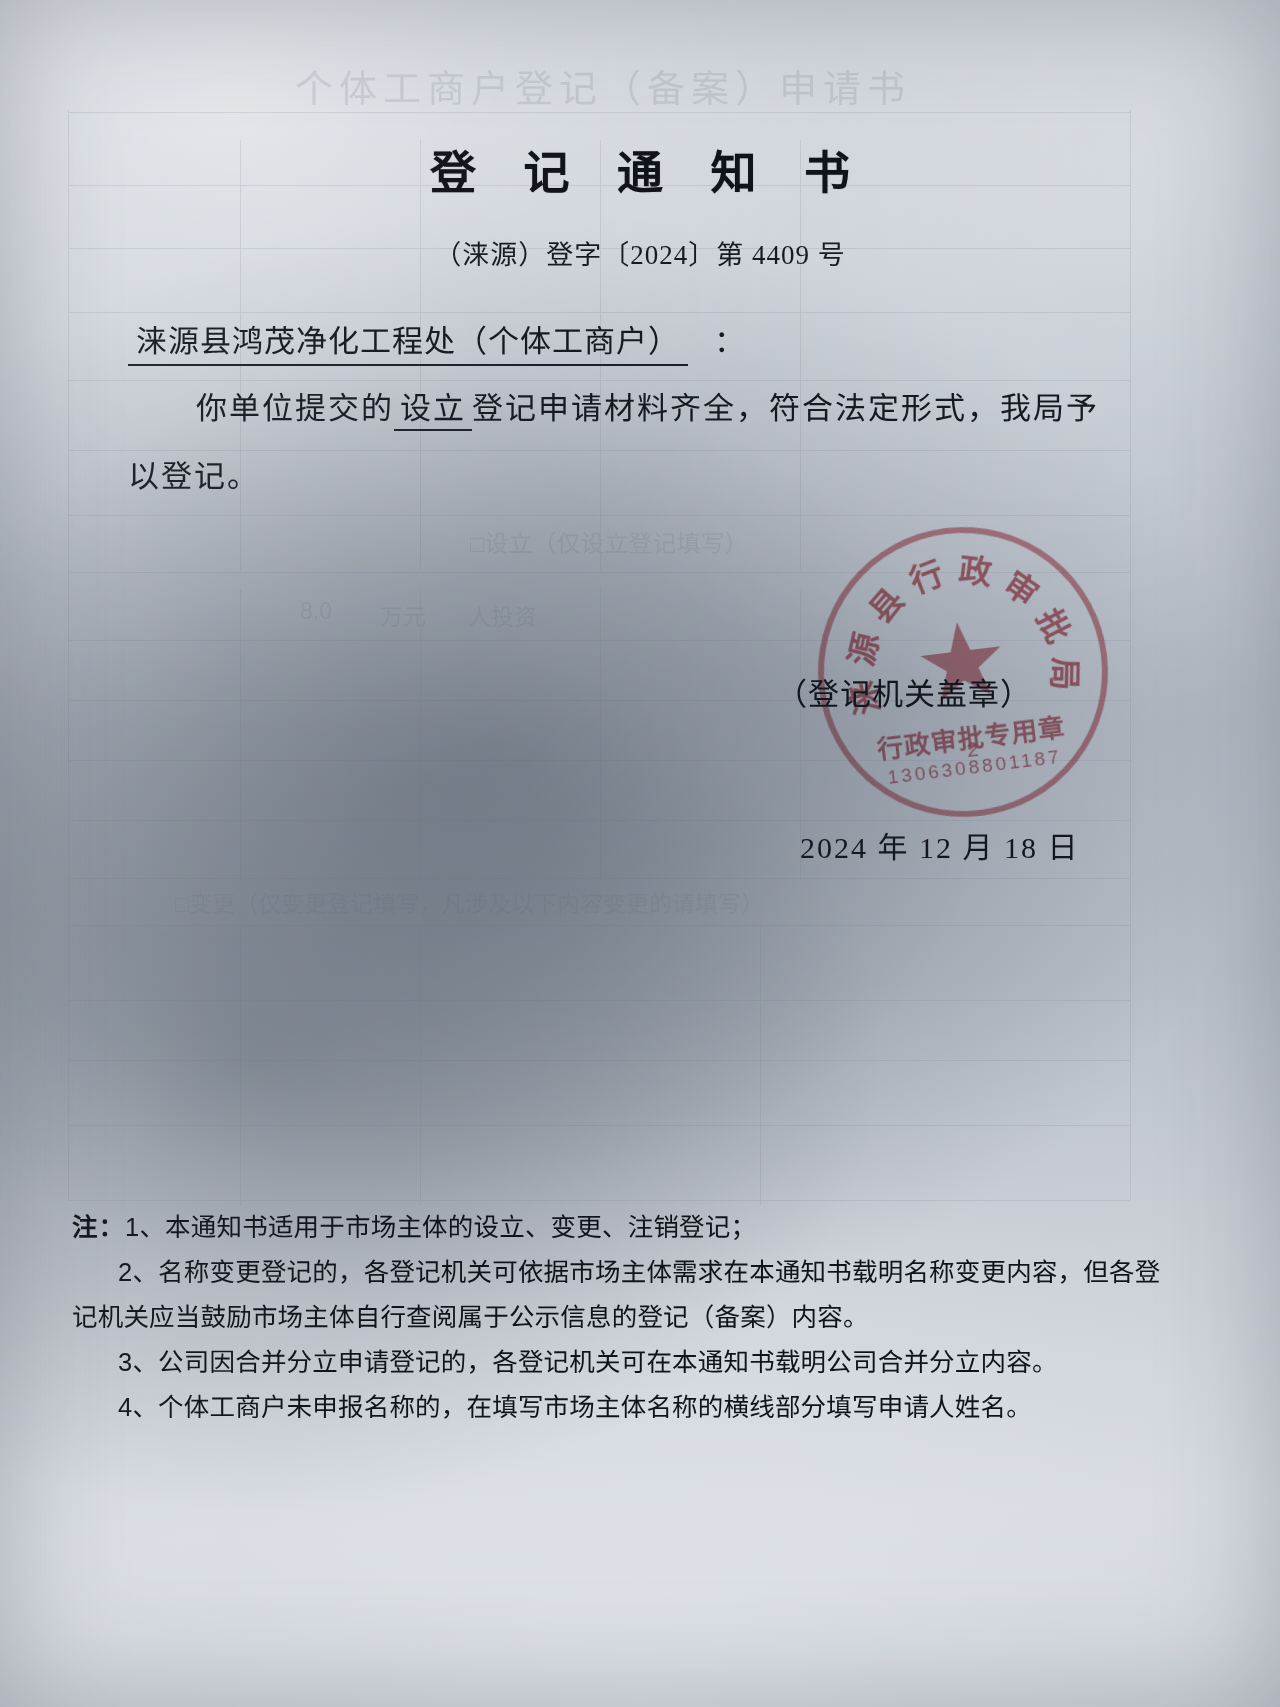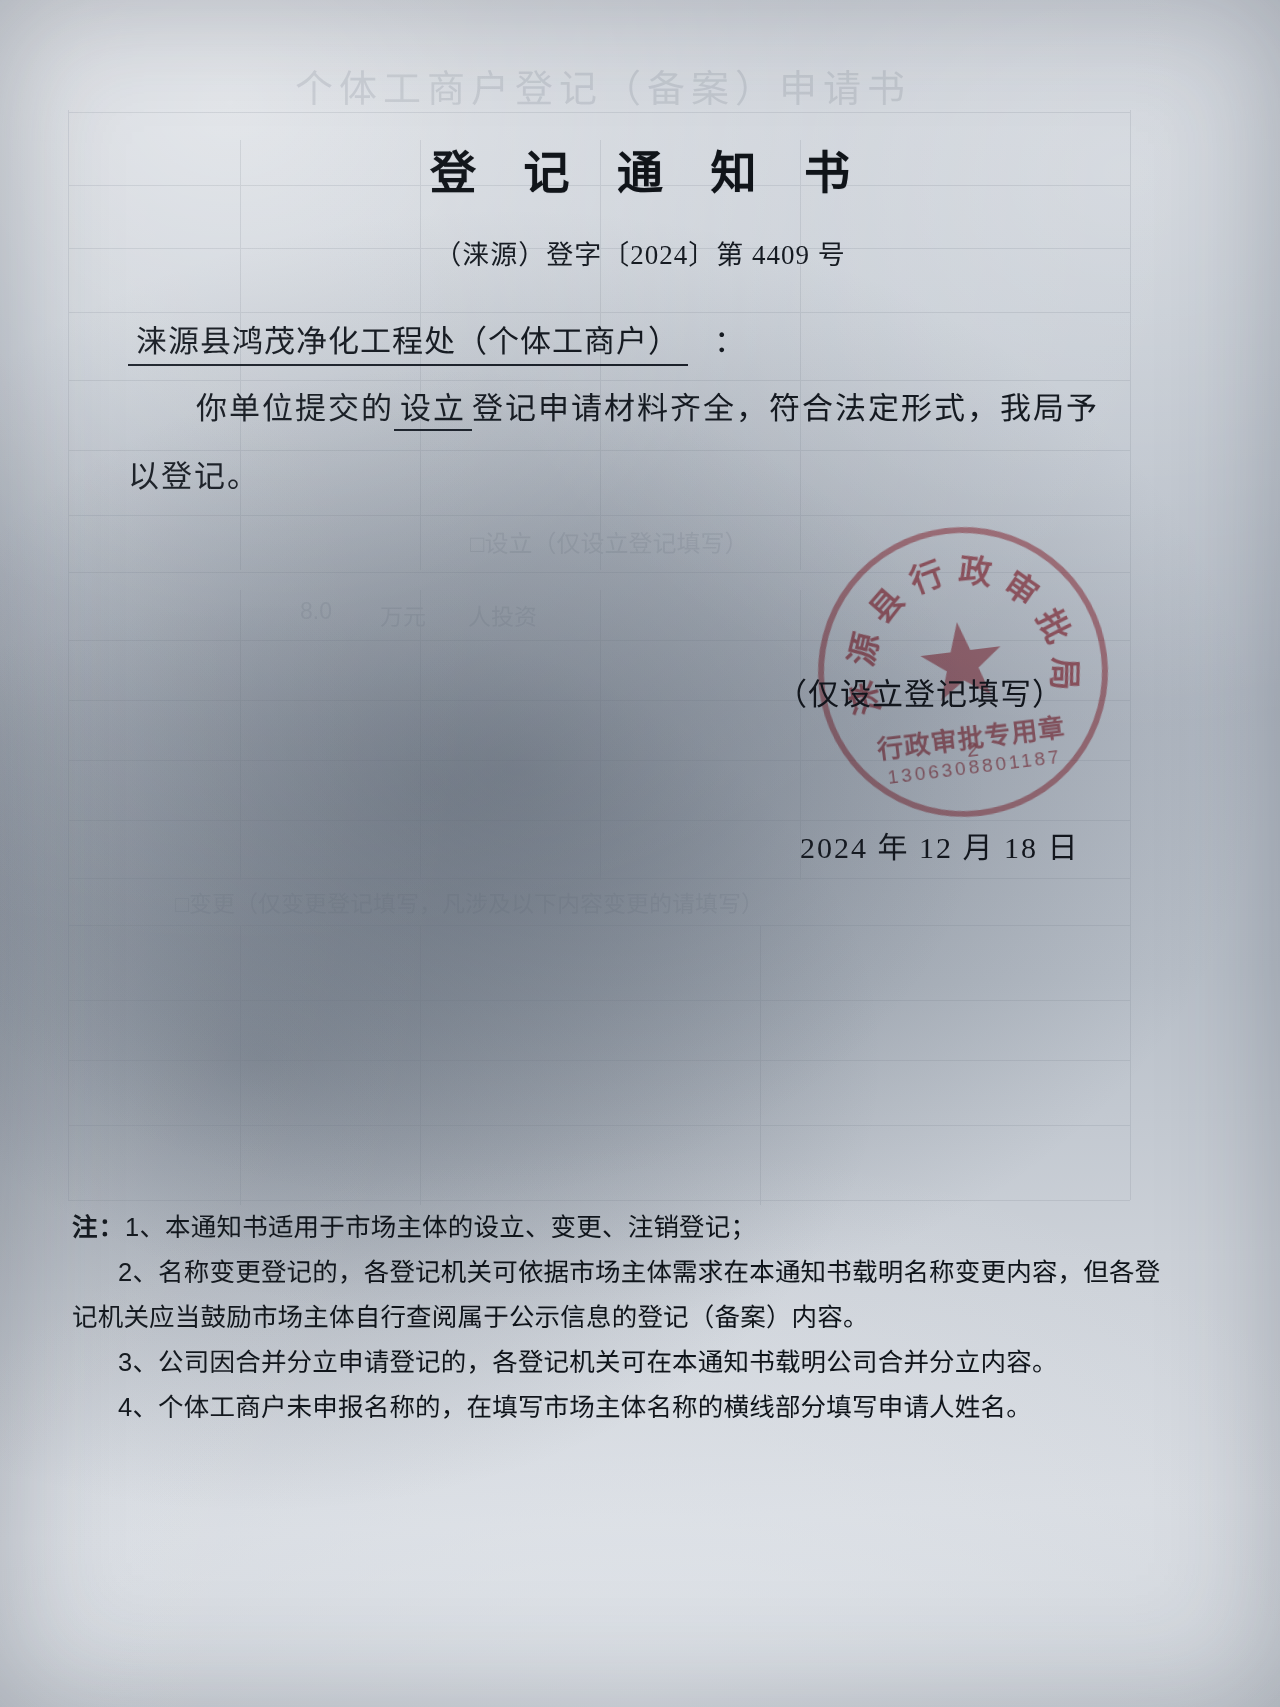"（仅设立登记填写）" div.seal-label { text: 仅设立登记填写 -> 登记机关盖章 }
